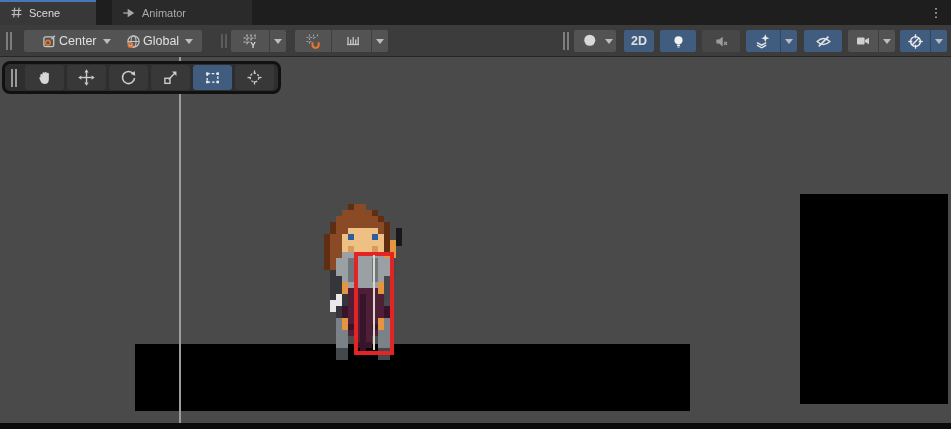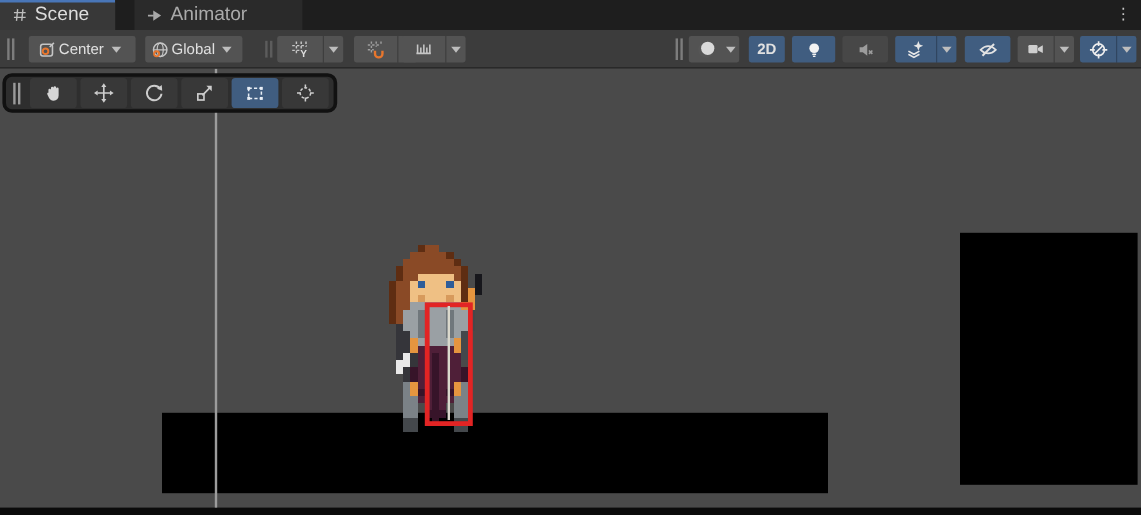"Scene" .tab { font-size: 16px -> 11px }
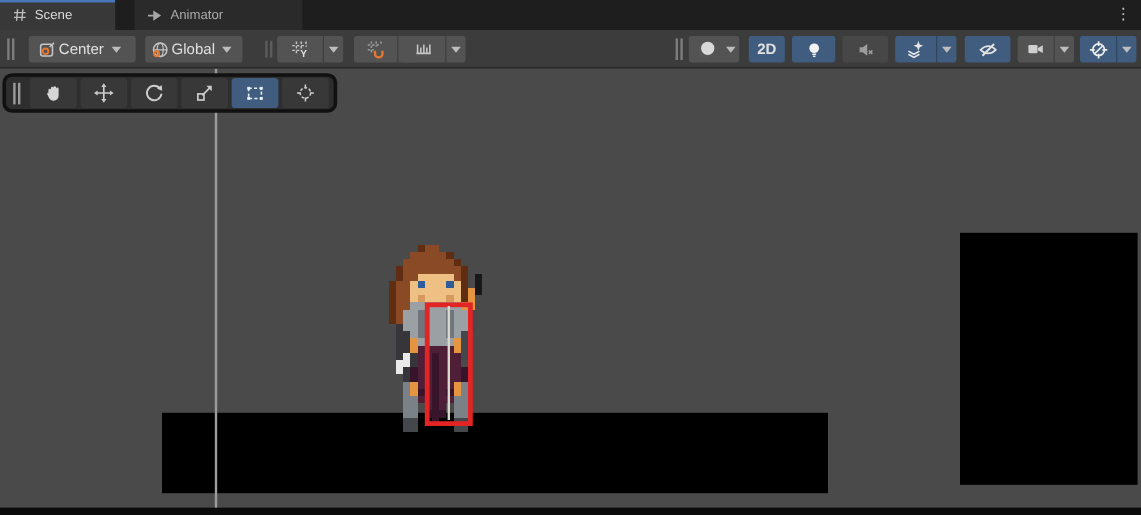"Center" div.tb { padding: 0 8px -> 0 18px }
